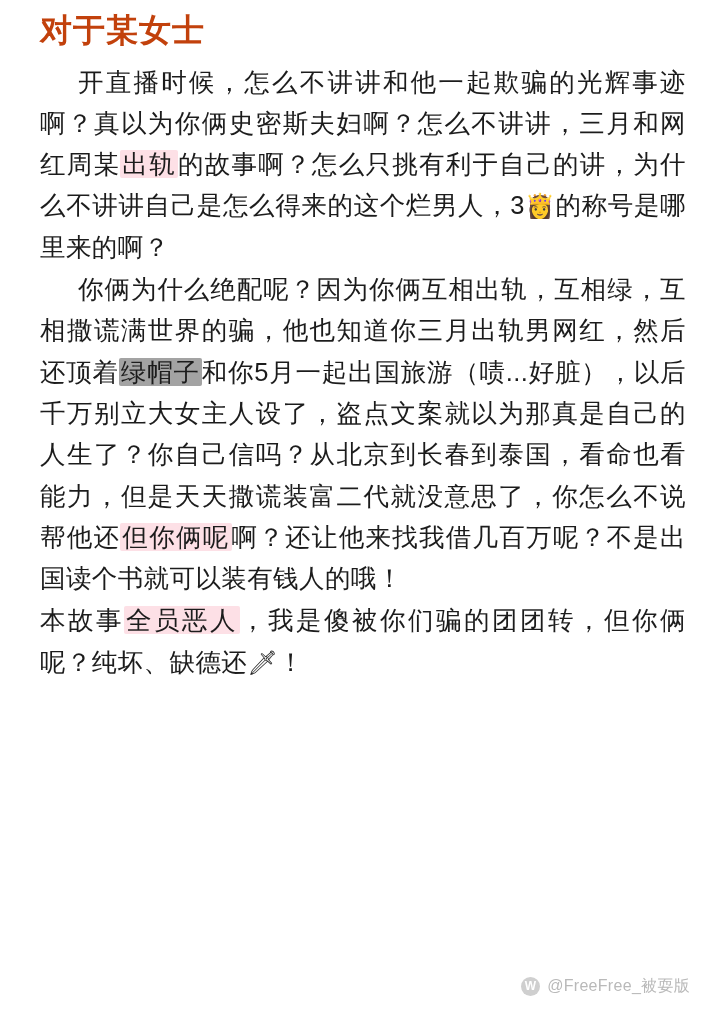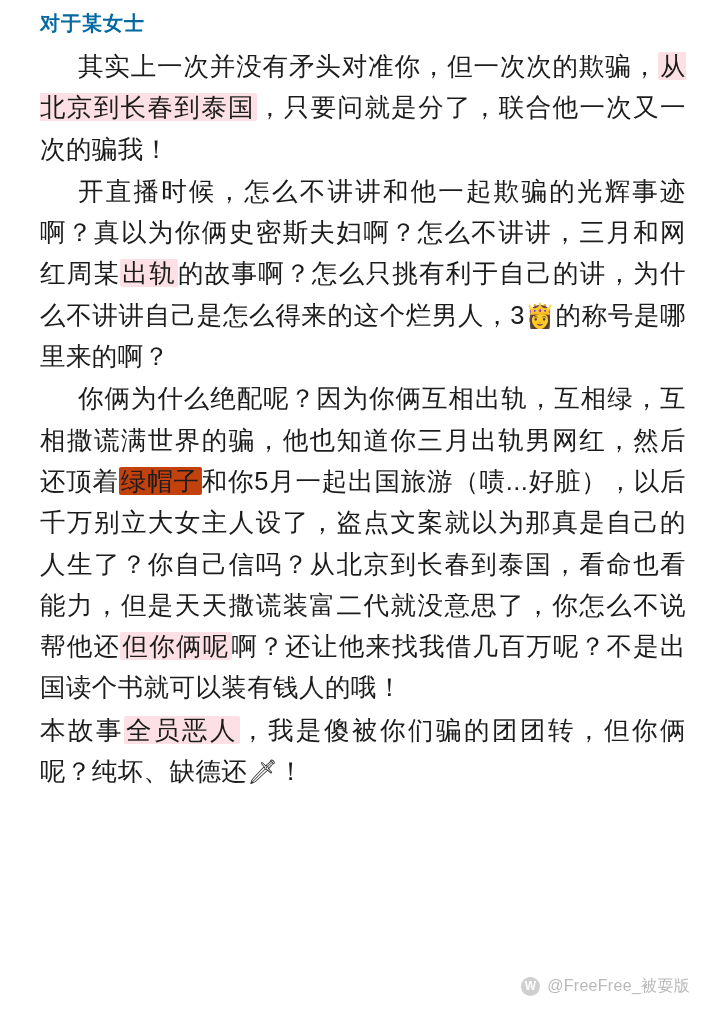"对于某女士" .title { color: #0369a1 -> #c2410c; font-size: 20px -> 32px }
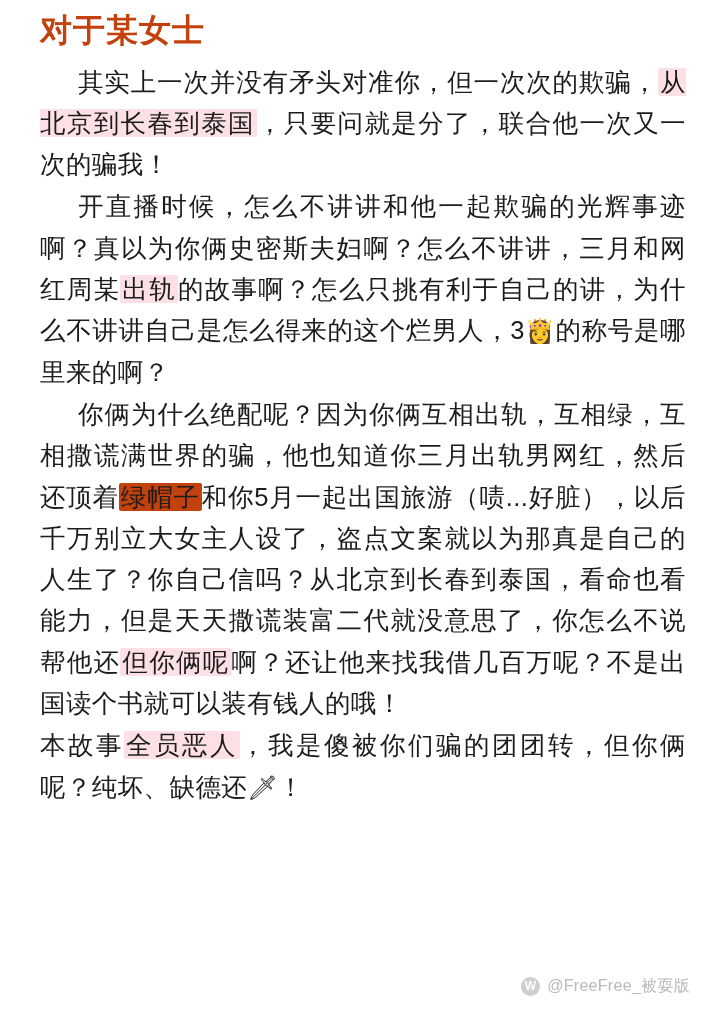"其实上一次并没有矛头对准你，但一次次的欺骗，从北京到长春到泰国，只要问就是分了，" div.para { html: <div><span>其实上一次并没有矛头对准你，但一次次的欺骗，</span><span>从北京到长春到泰国</span><span>，只要问就是分了，联合他一次又一次的骗我！</span></div> -> none }
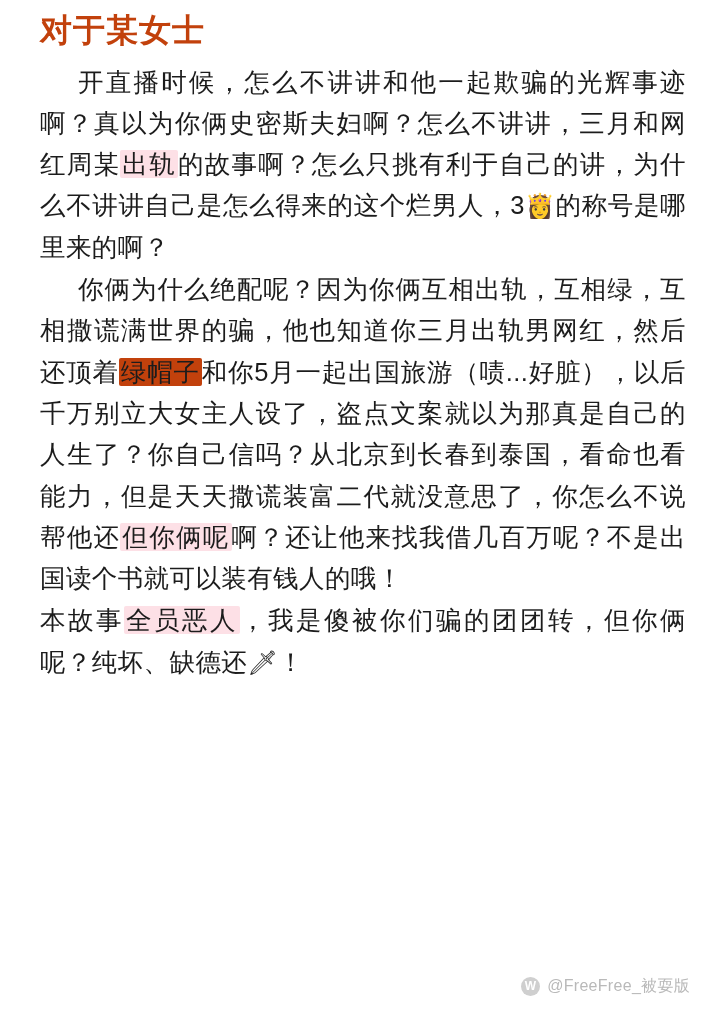"绿帽子" .hl-mint { background: #c2410c -> #a3a3a3 }
